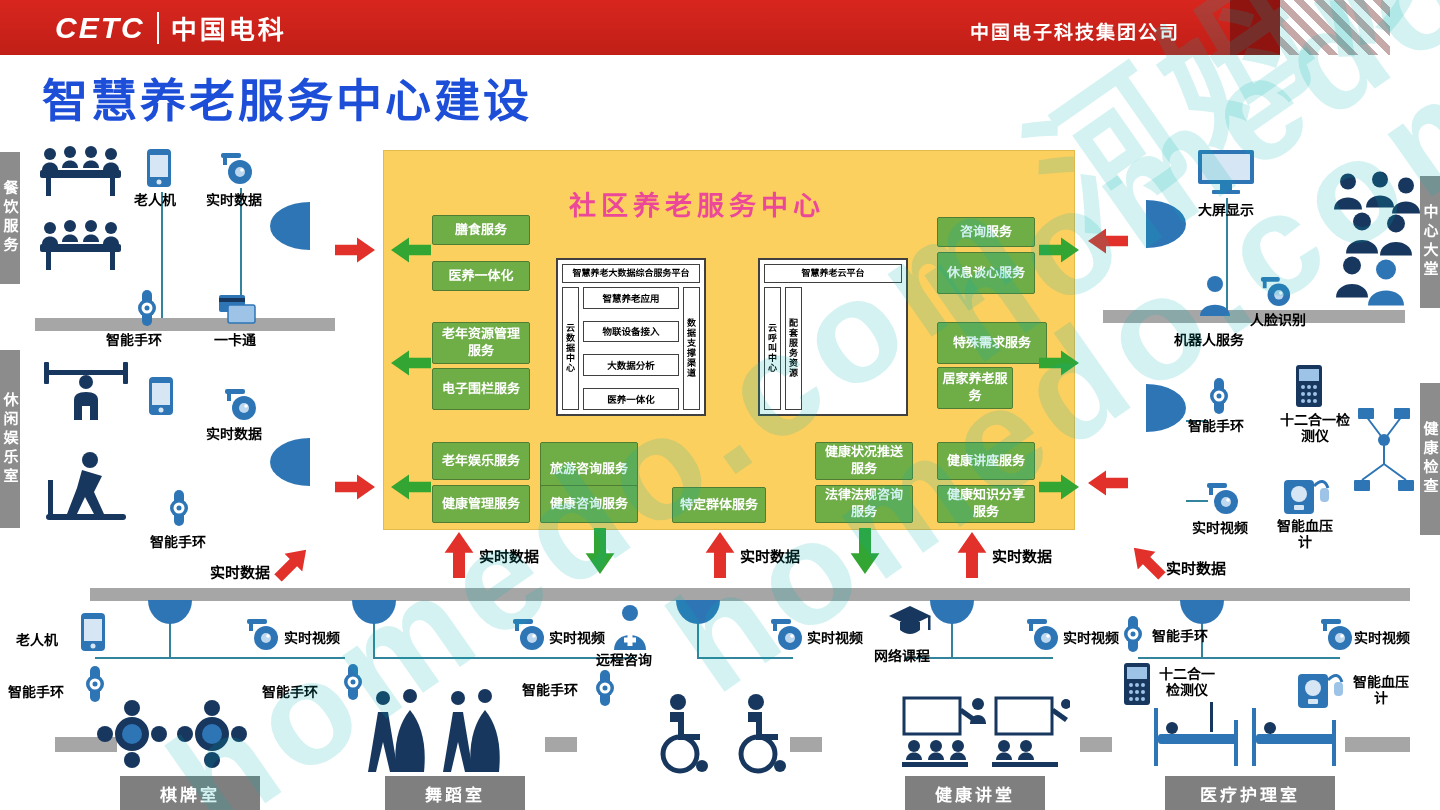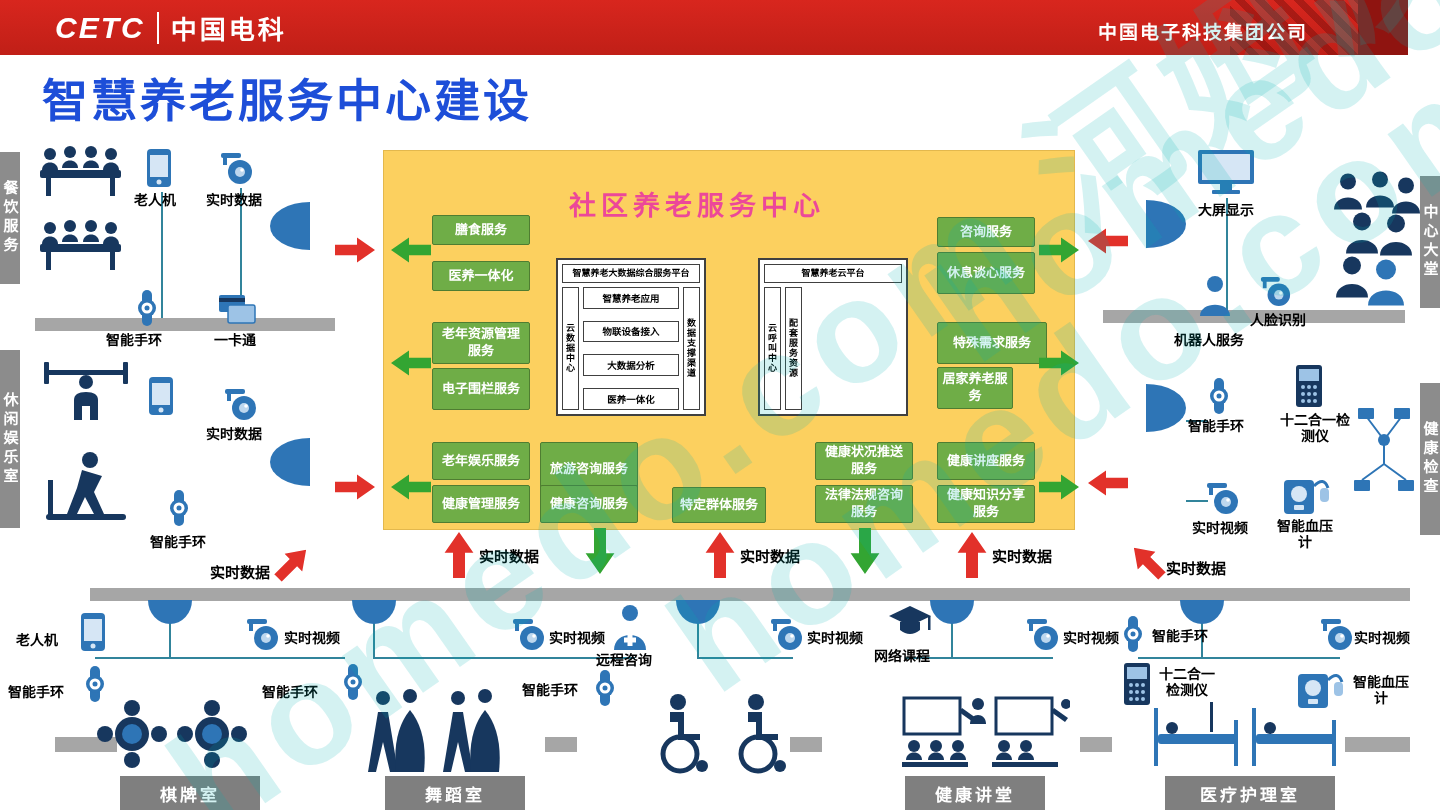"CETC" .header { width: 1408px -> 1280px }
